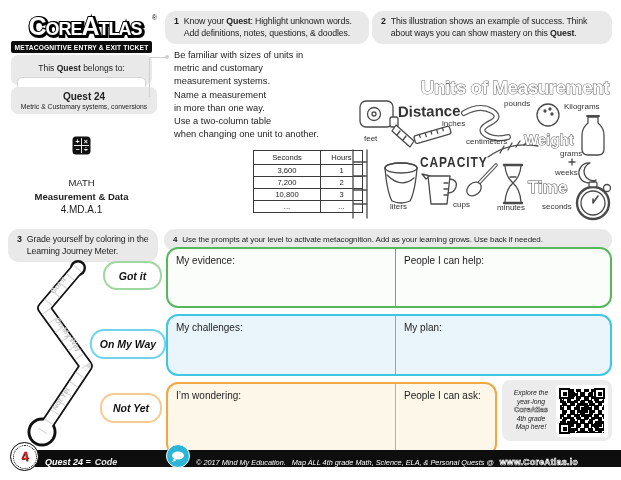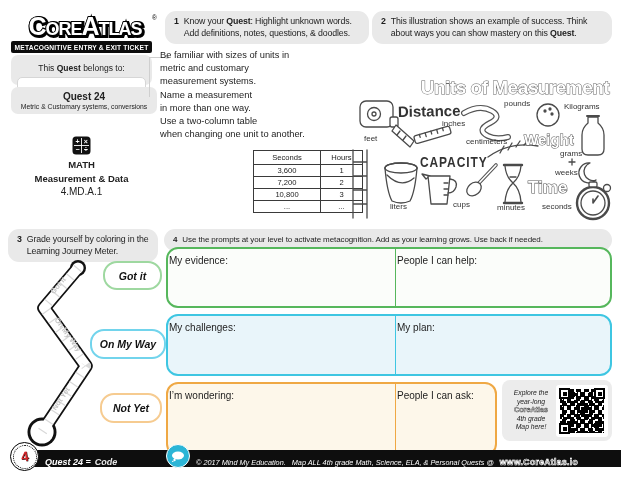"Be familiar with sizes of" div.bullet-text { left: 160px -> 174px }
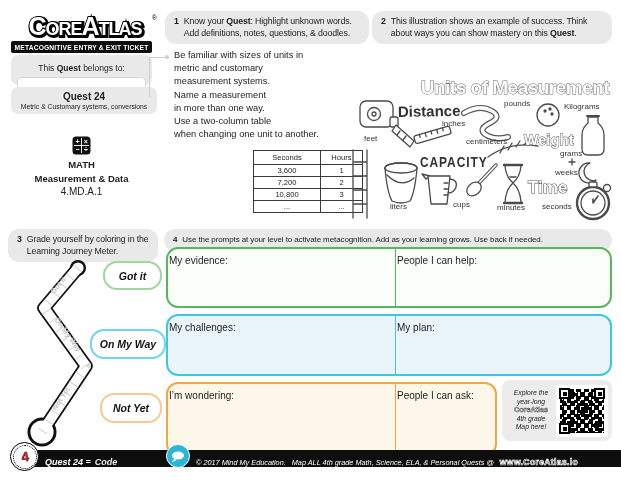"MATH" div { font-weight: bold -> normal; margin-top: 0 -> 18px }
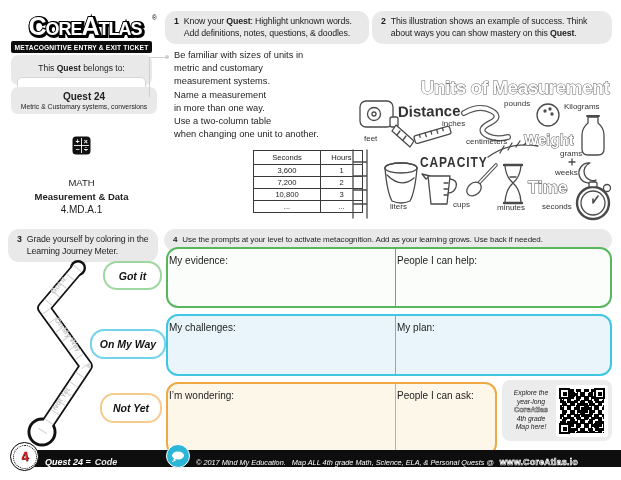"My evidence:" .pcell { padding: 6px 0 0 1px -> 6px 0 0 8px }
